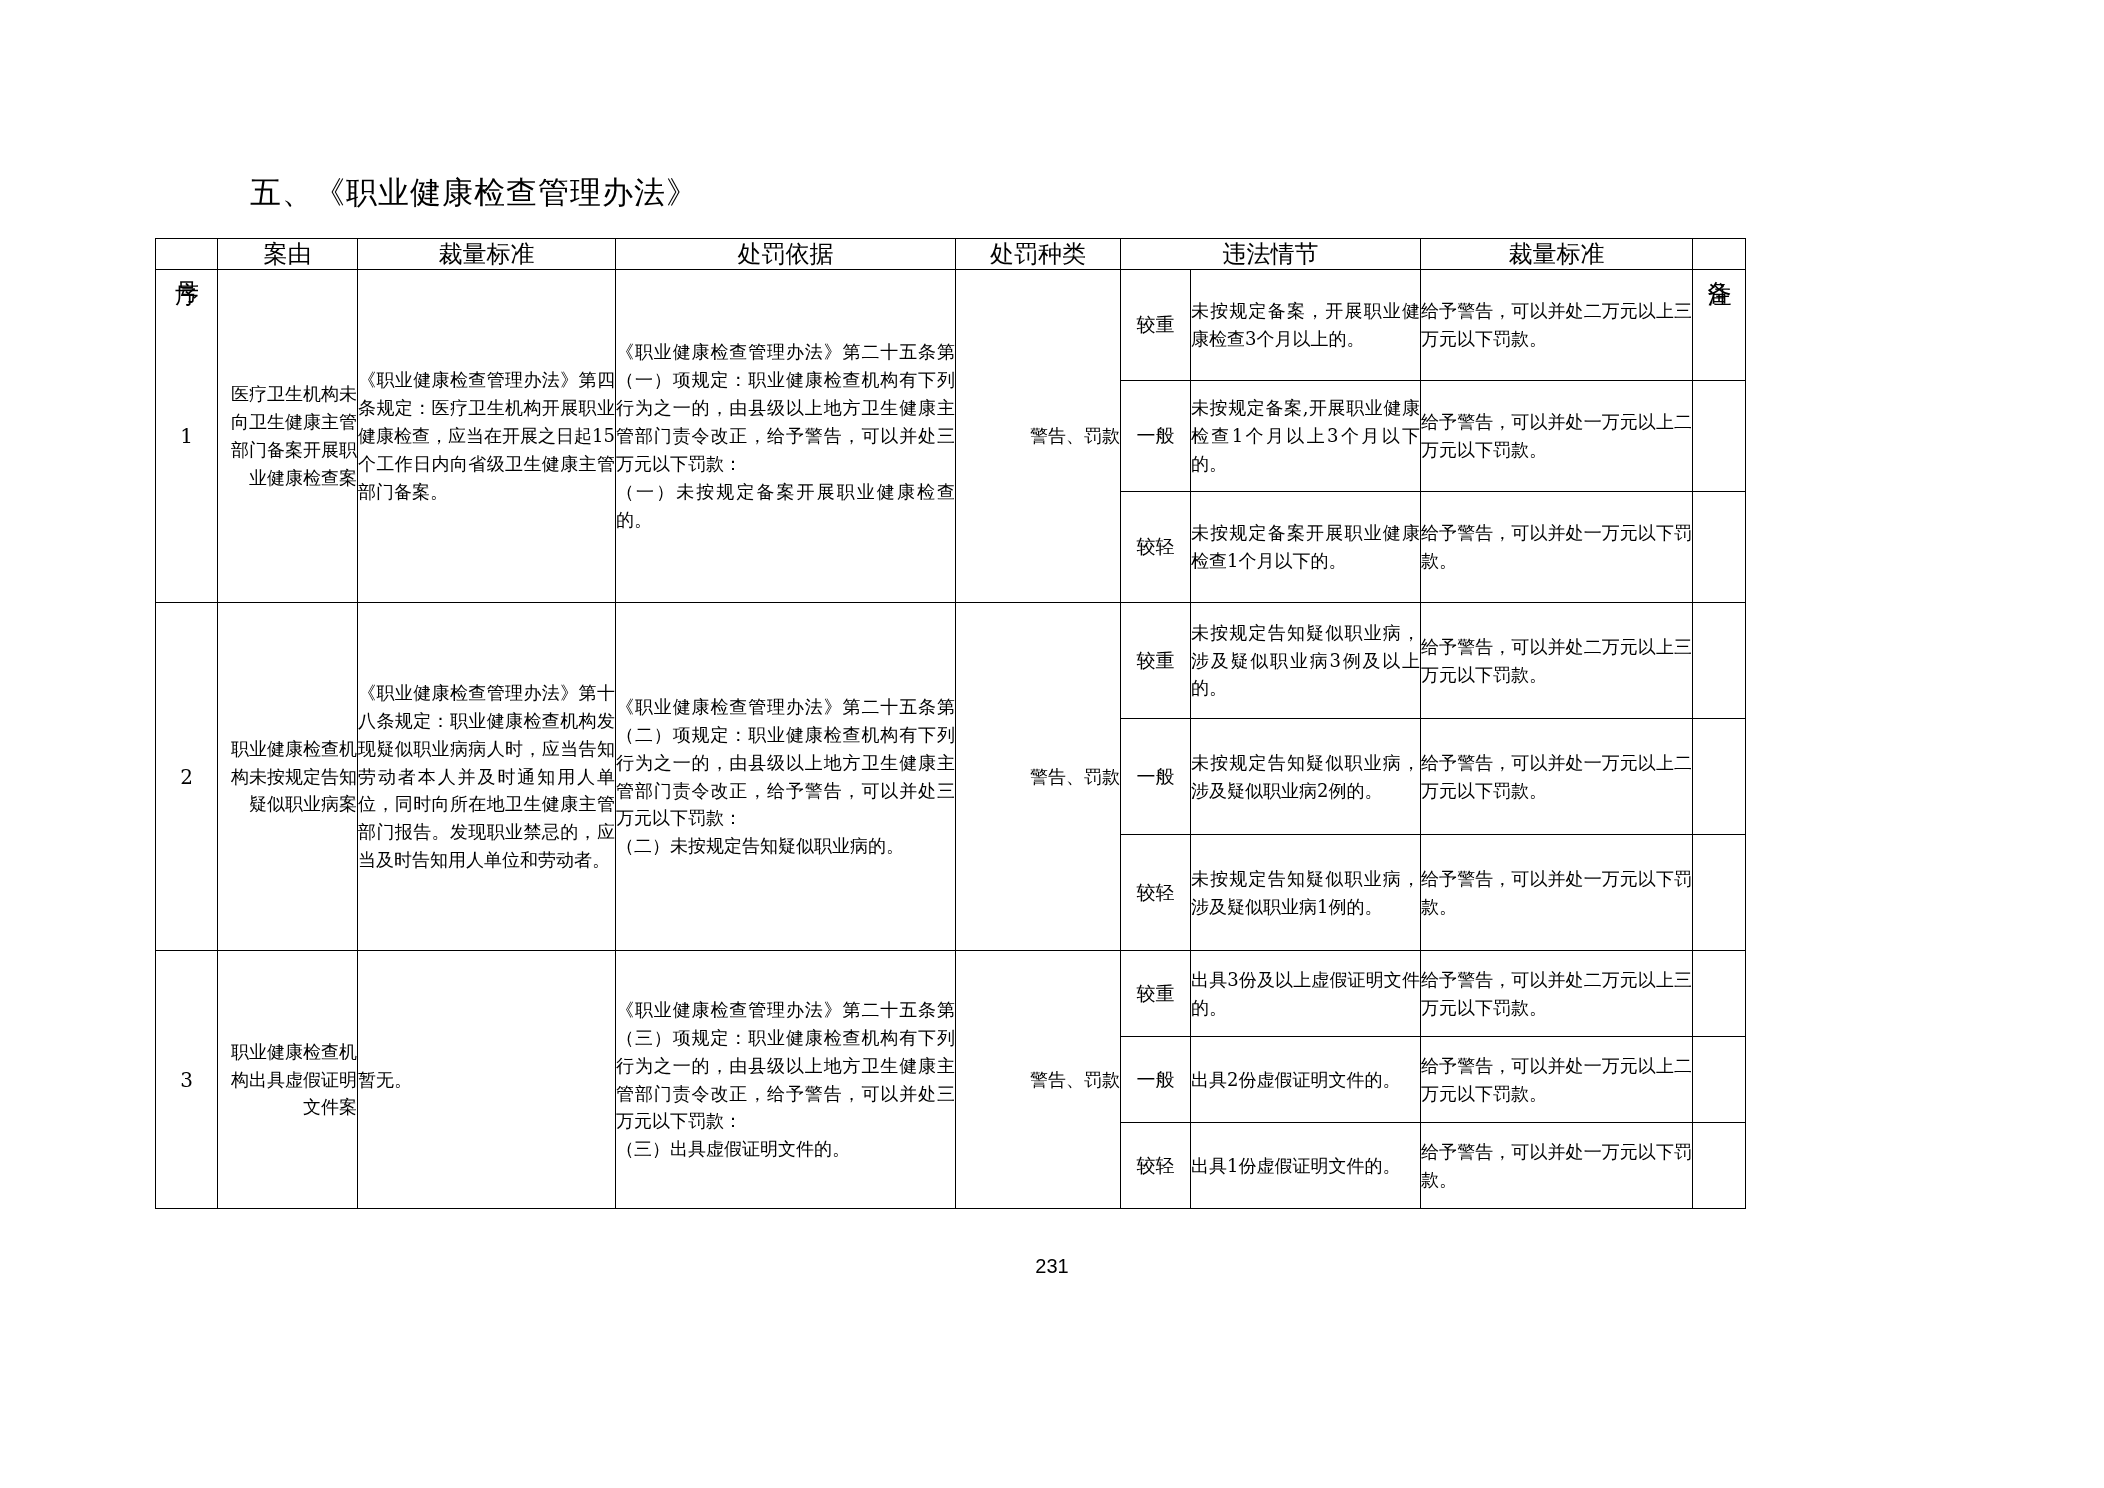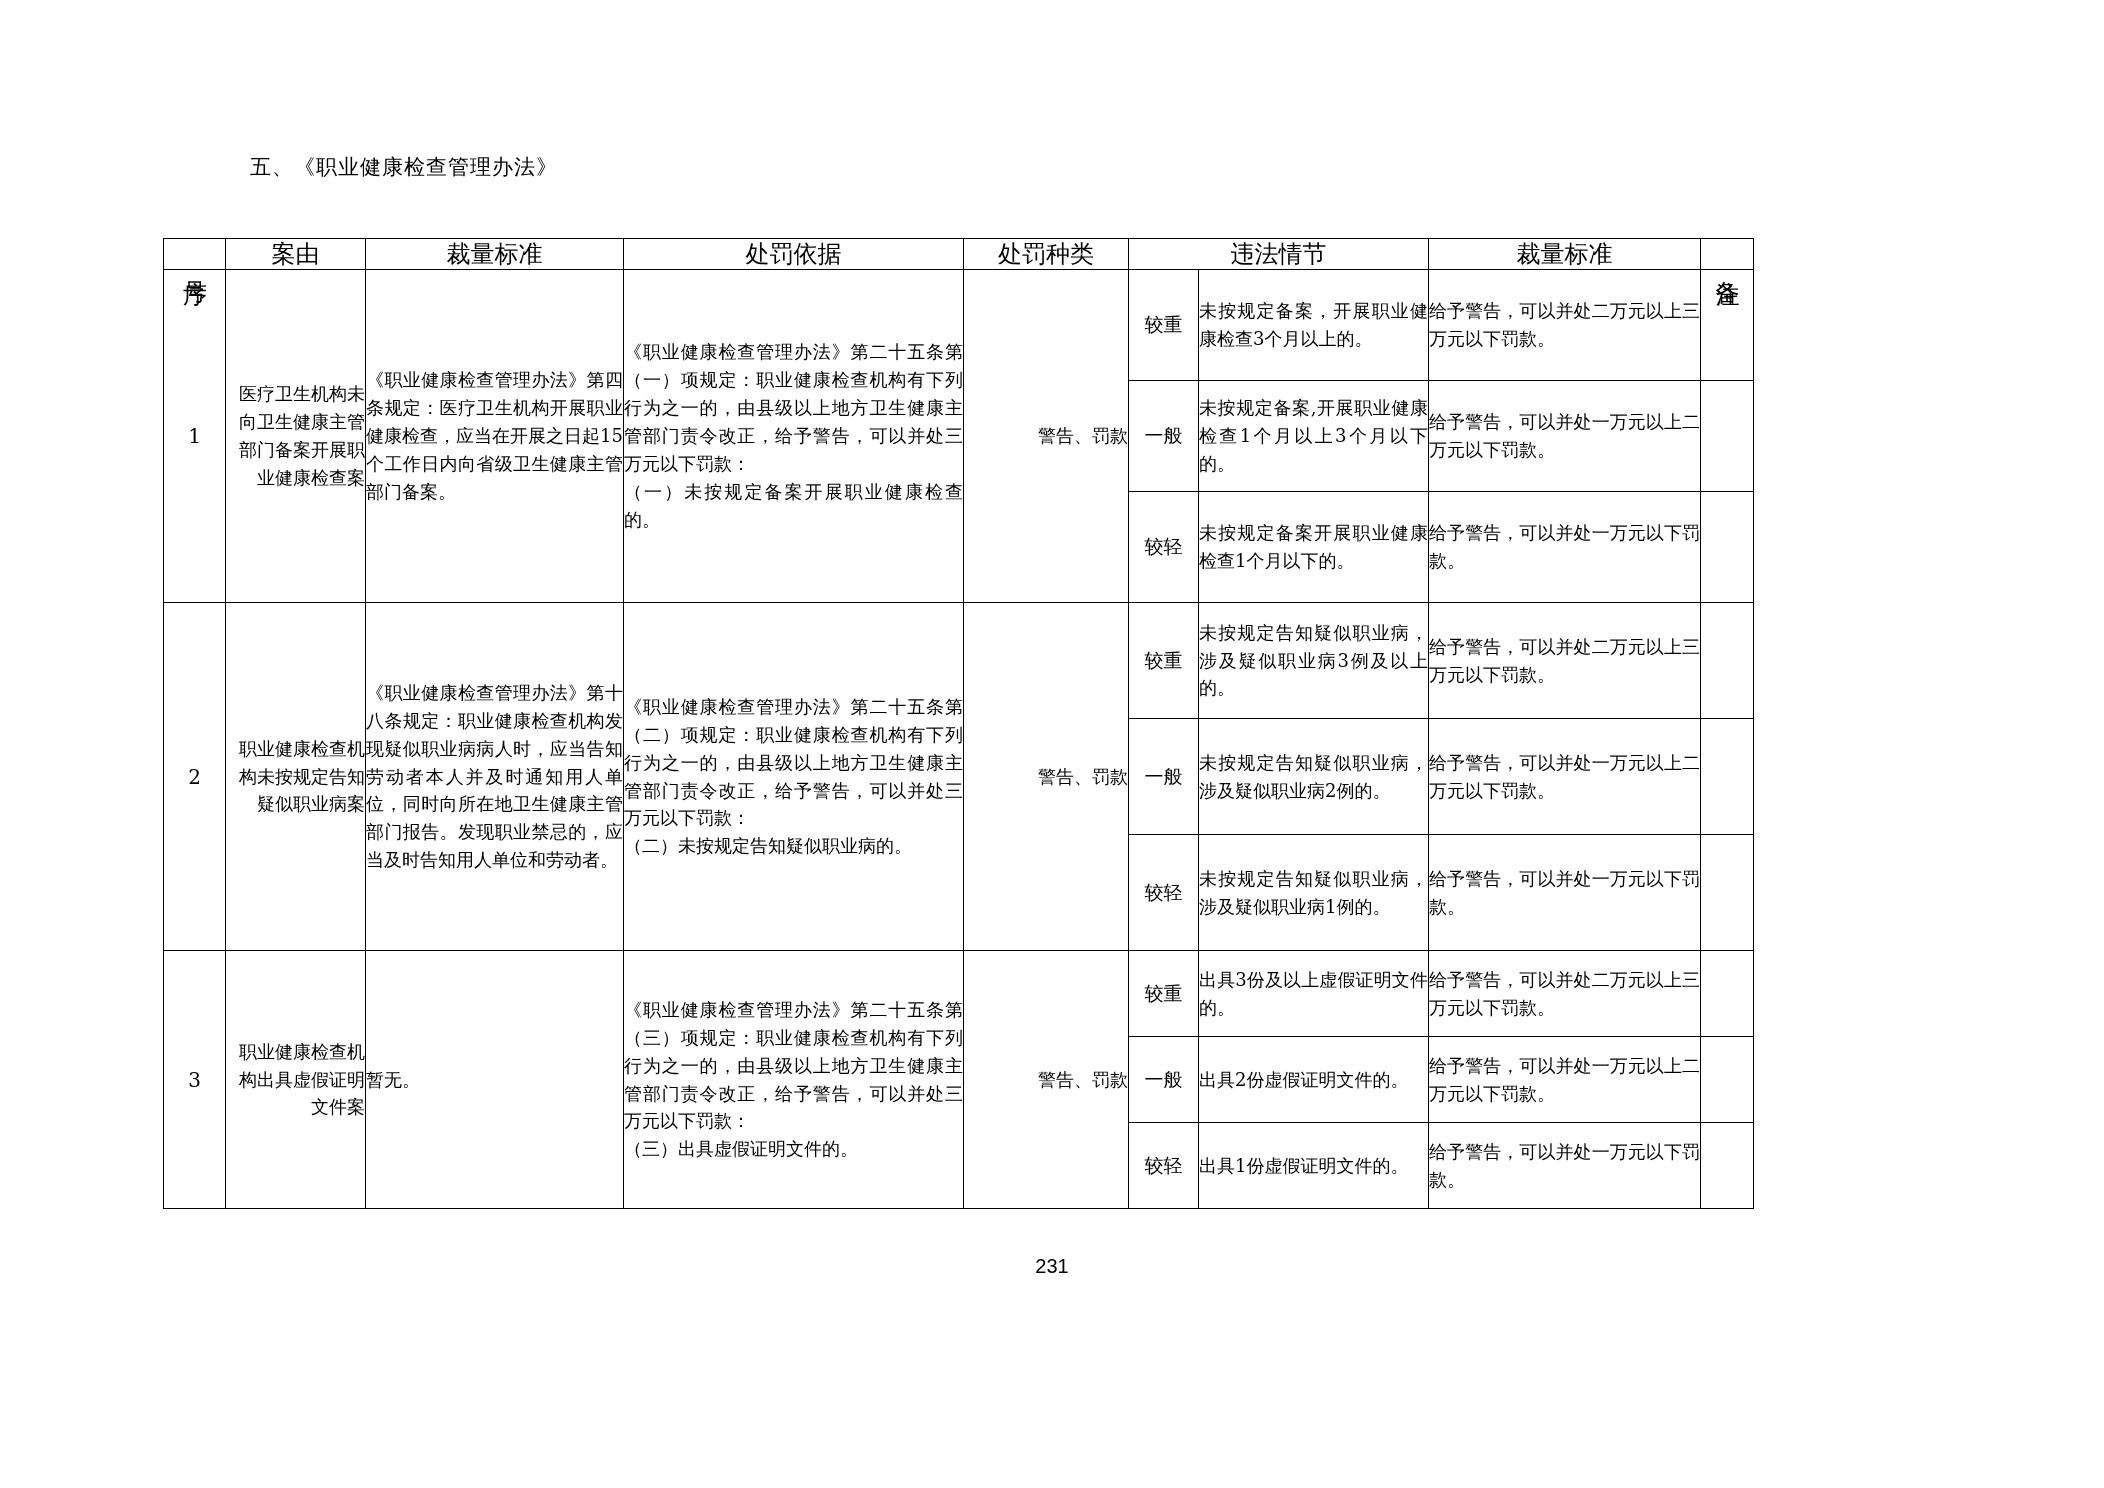"五、《职业健康检查管理办法》" .doc-title { font-size: 21px -> 31px; top: 153px -> 172px }
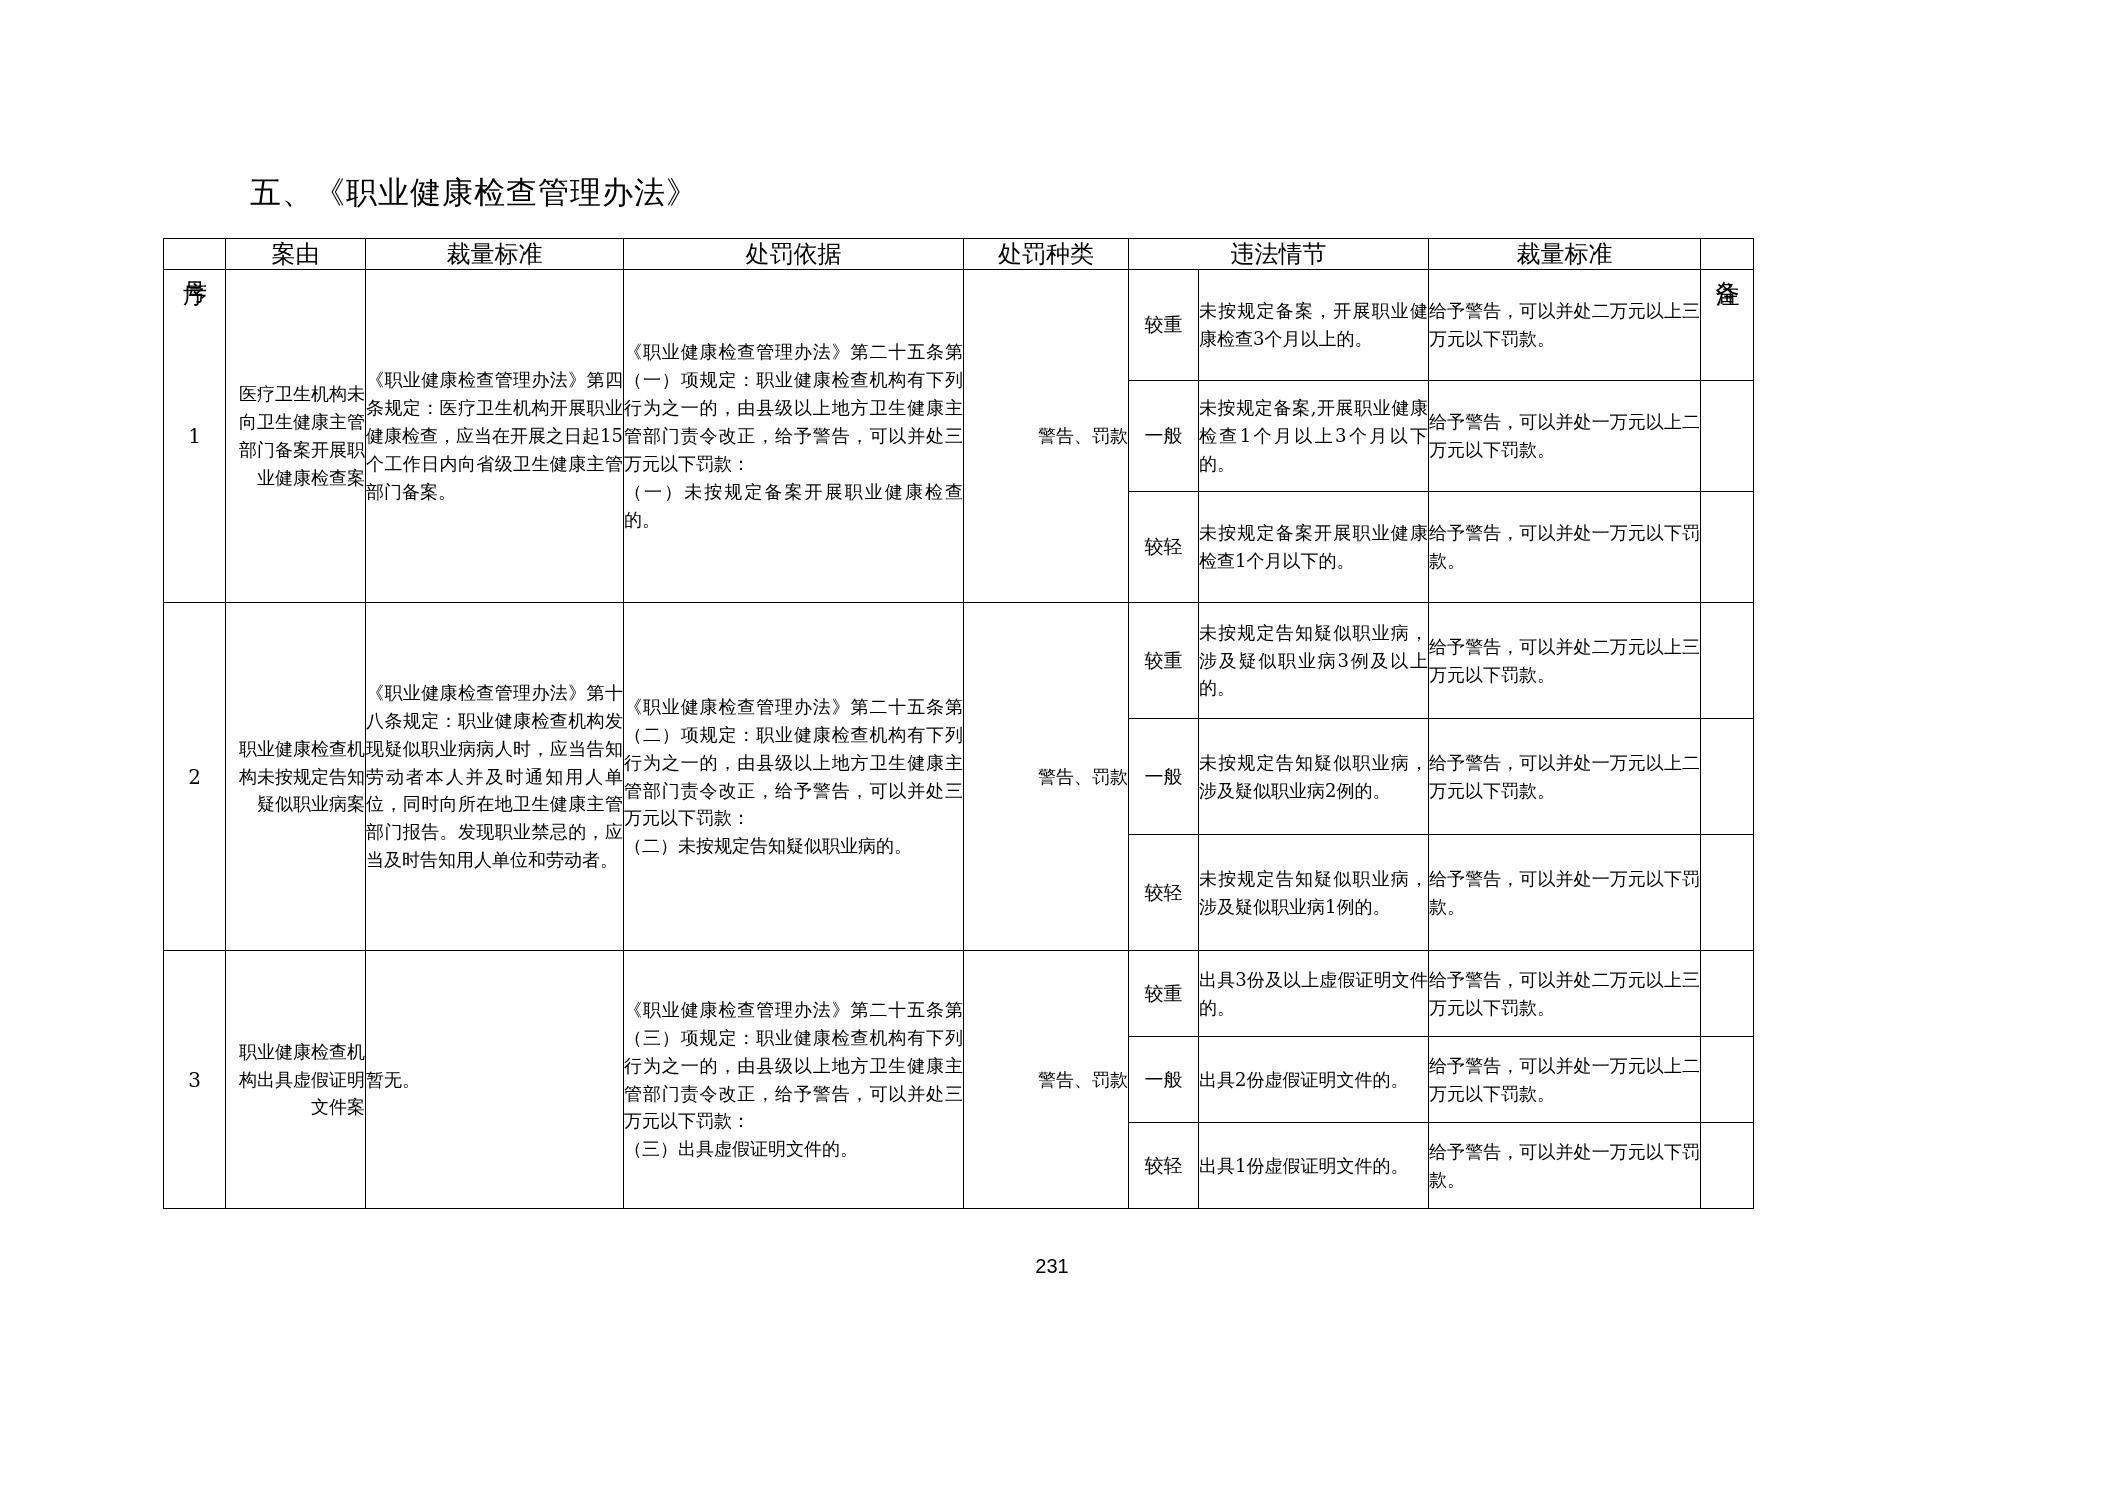"案由" table.main { margin-left: 8px -> none }
